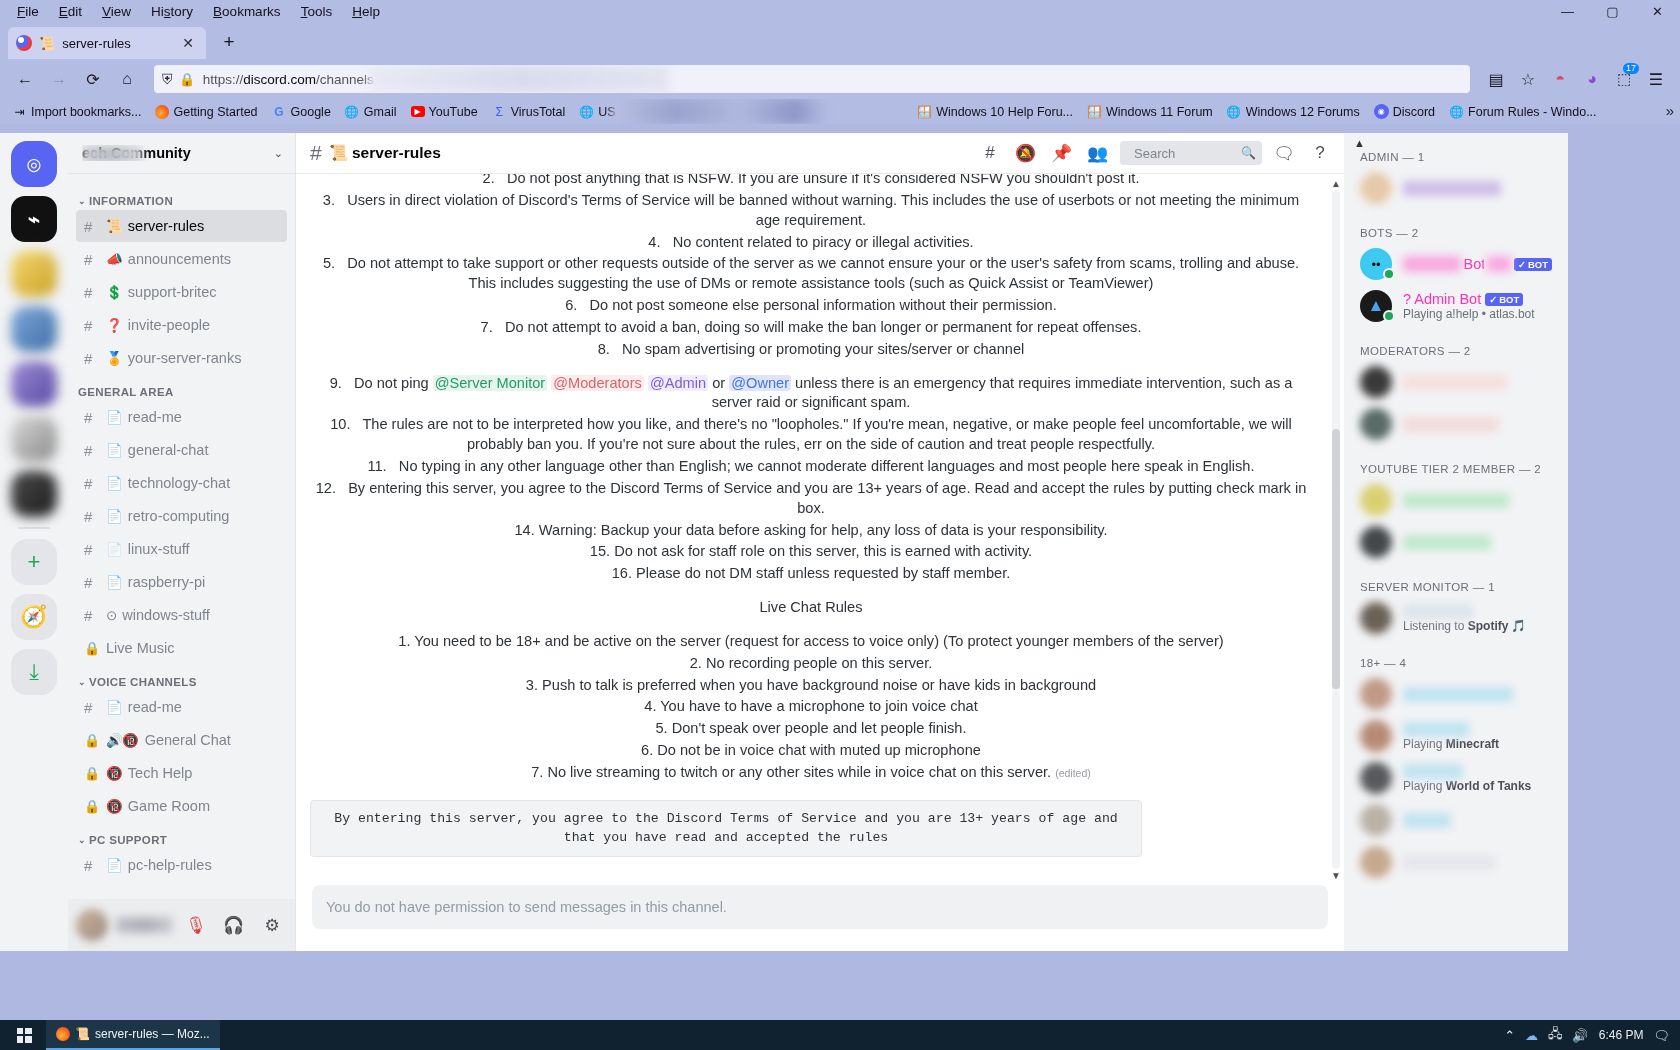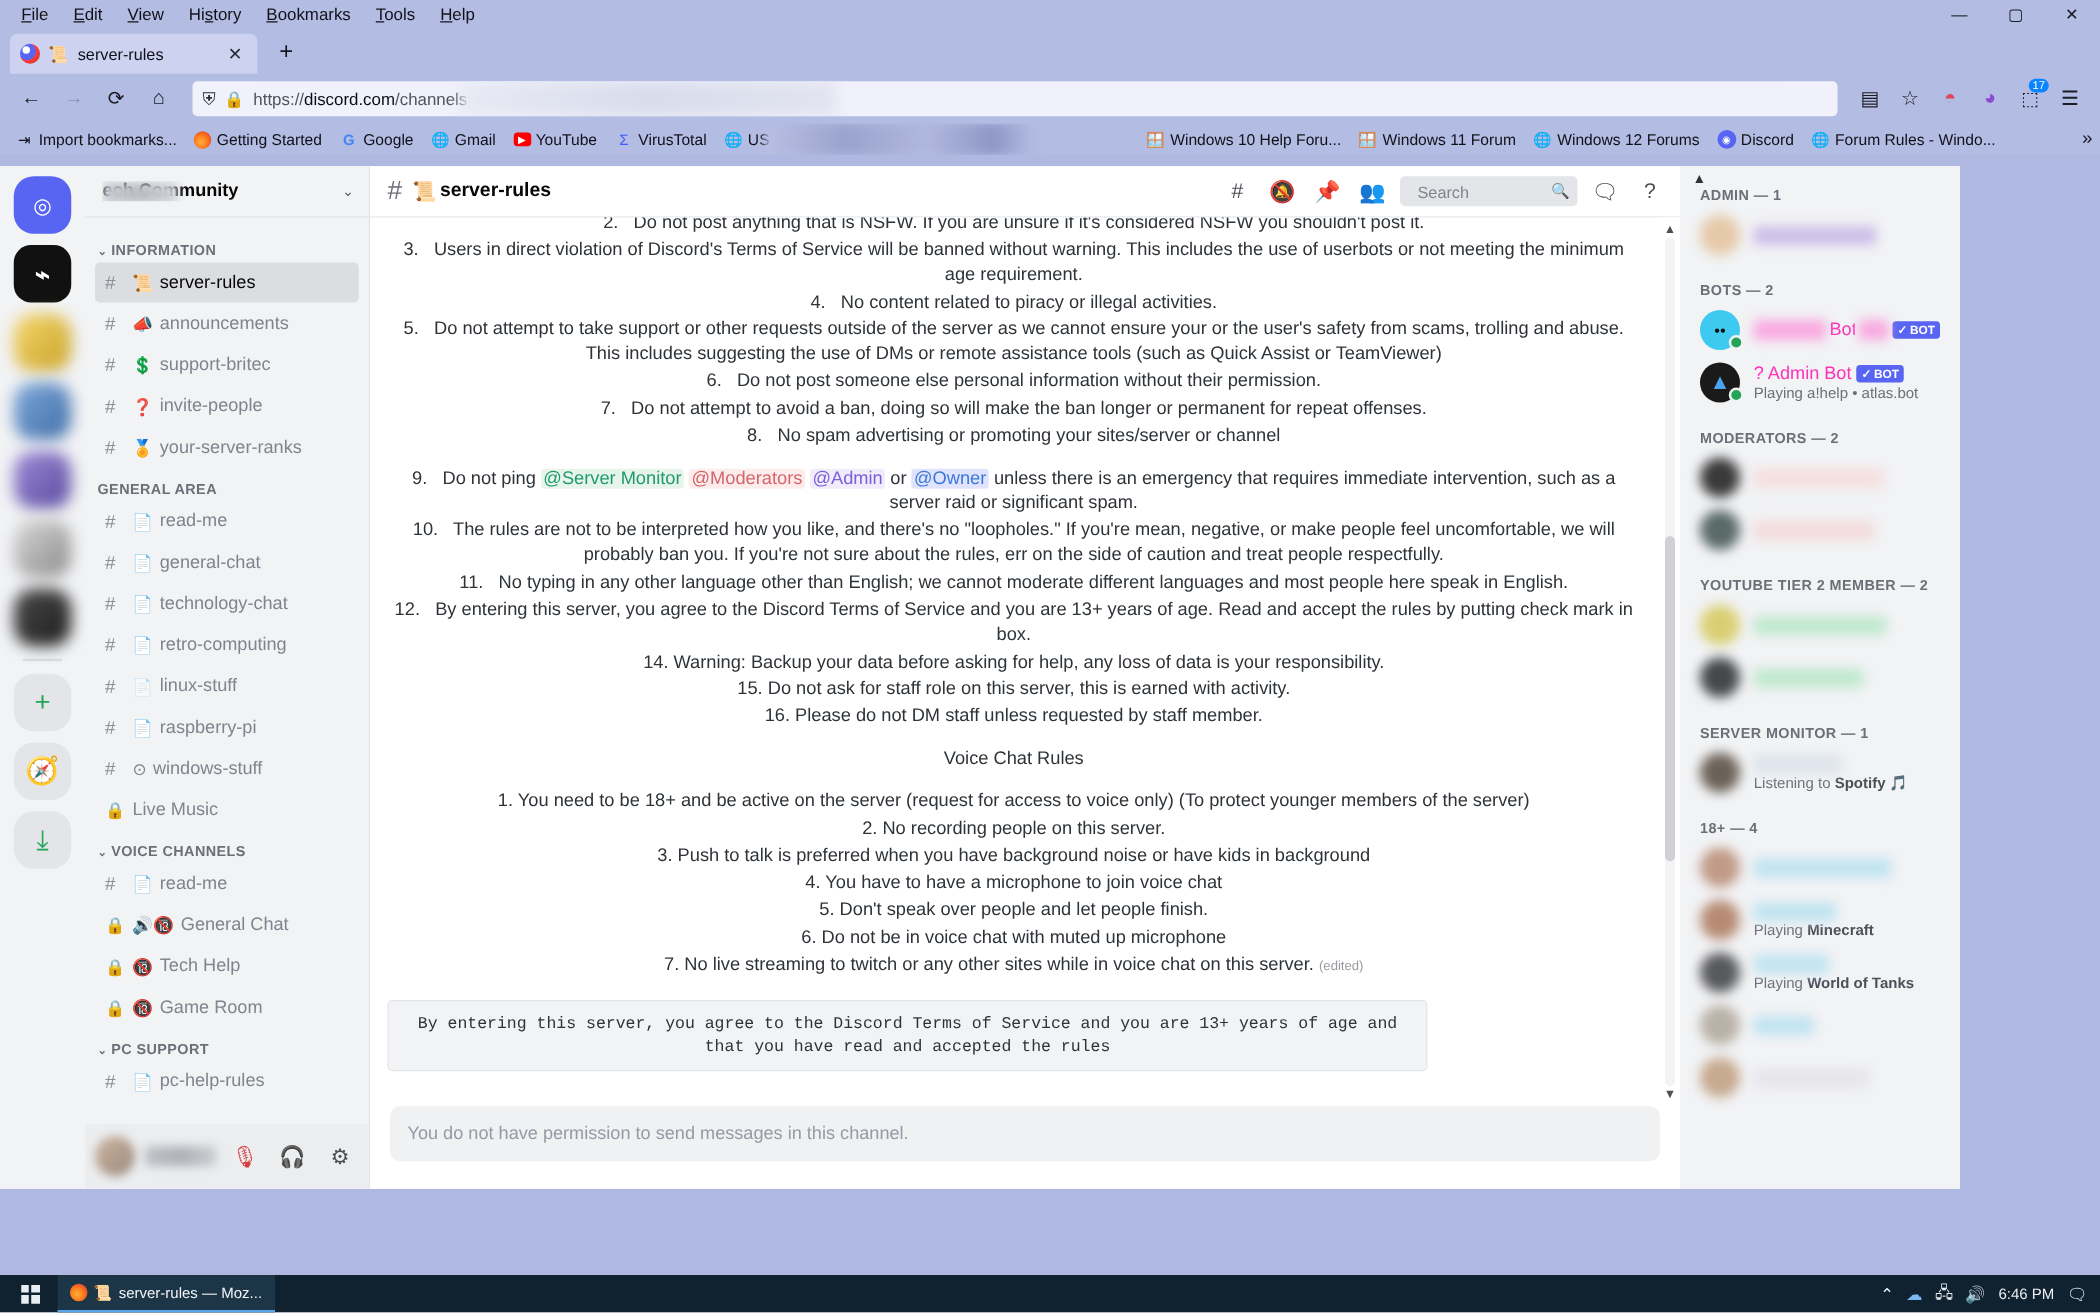"ADMIN — 1" .mgroup { font-weight: bold -> normal }
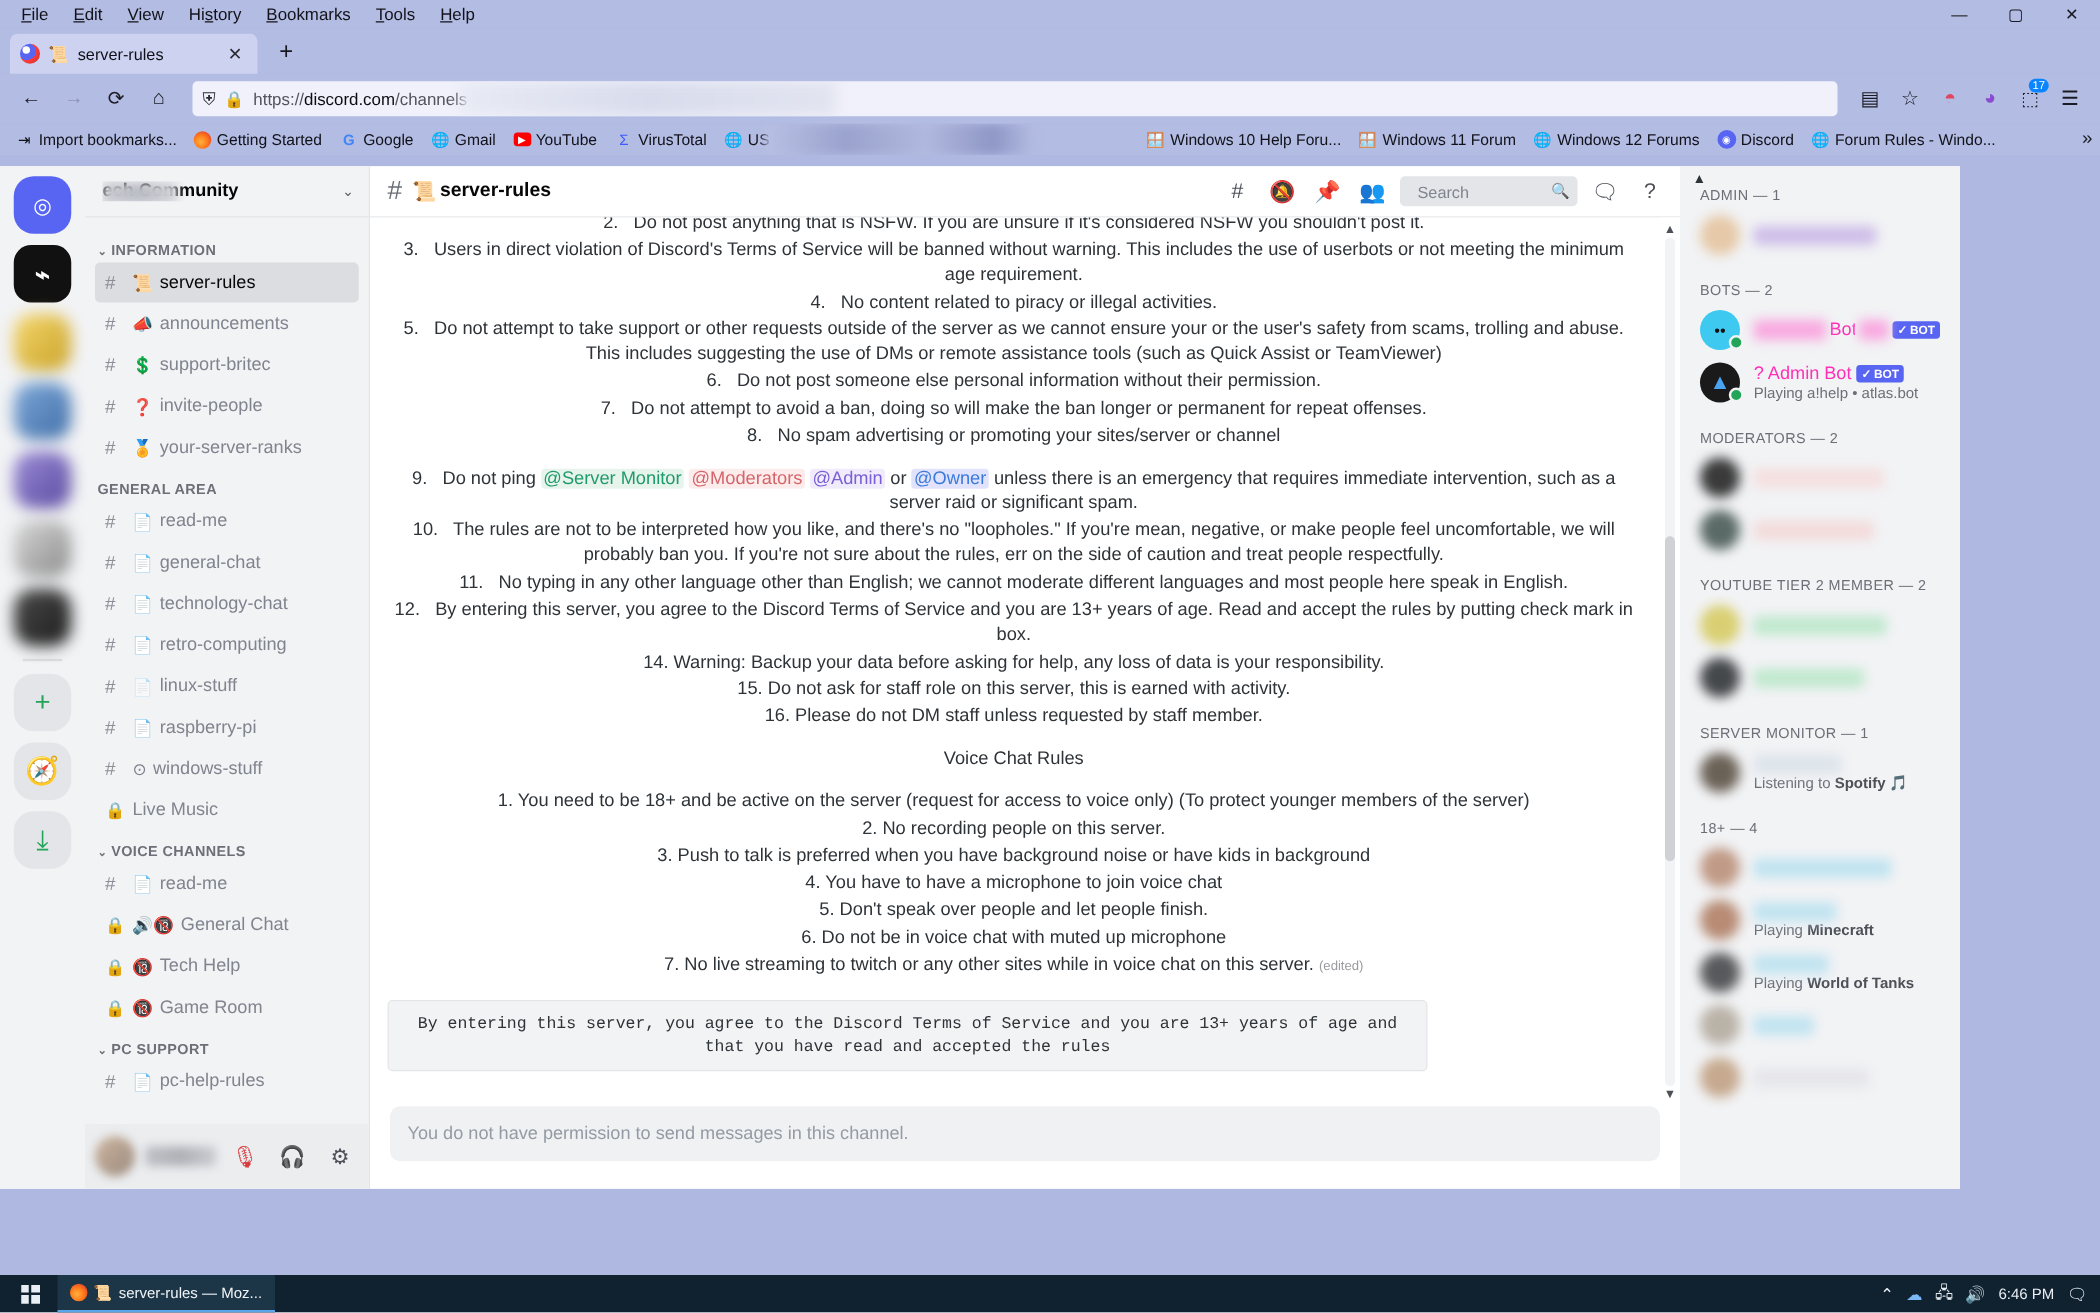"Voice Chat Rules" div.rule-line { text: Voice -> Live }
